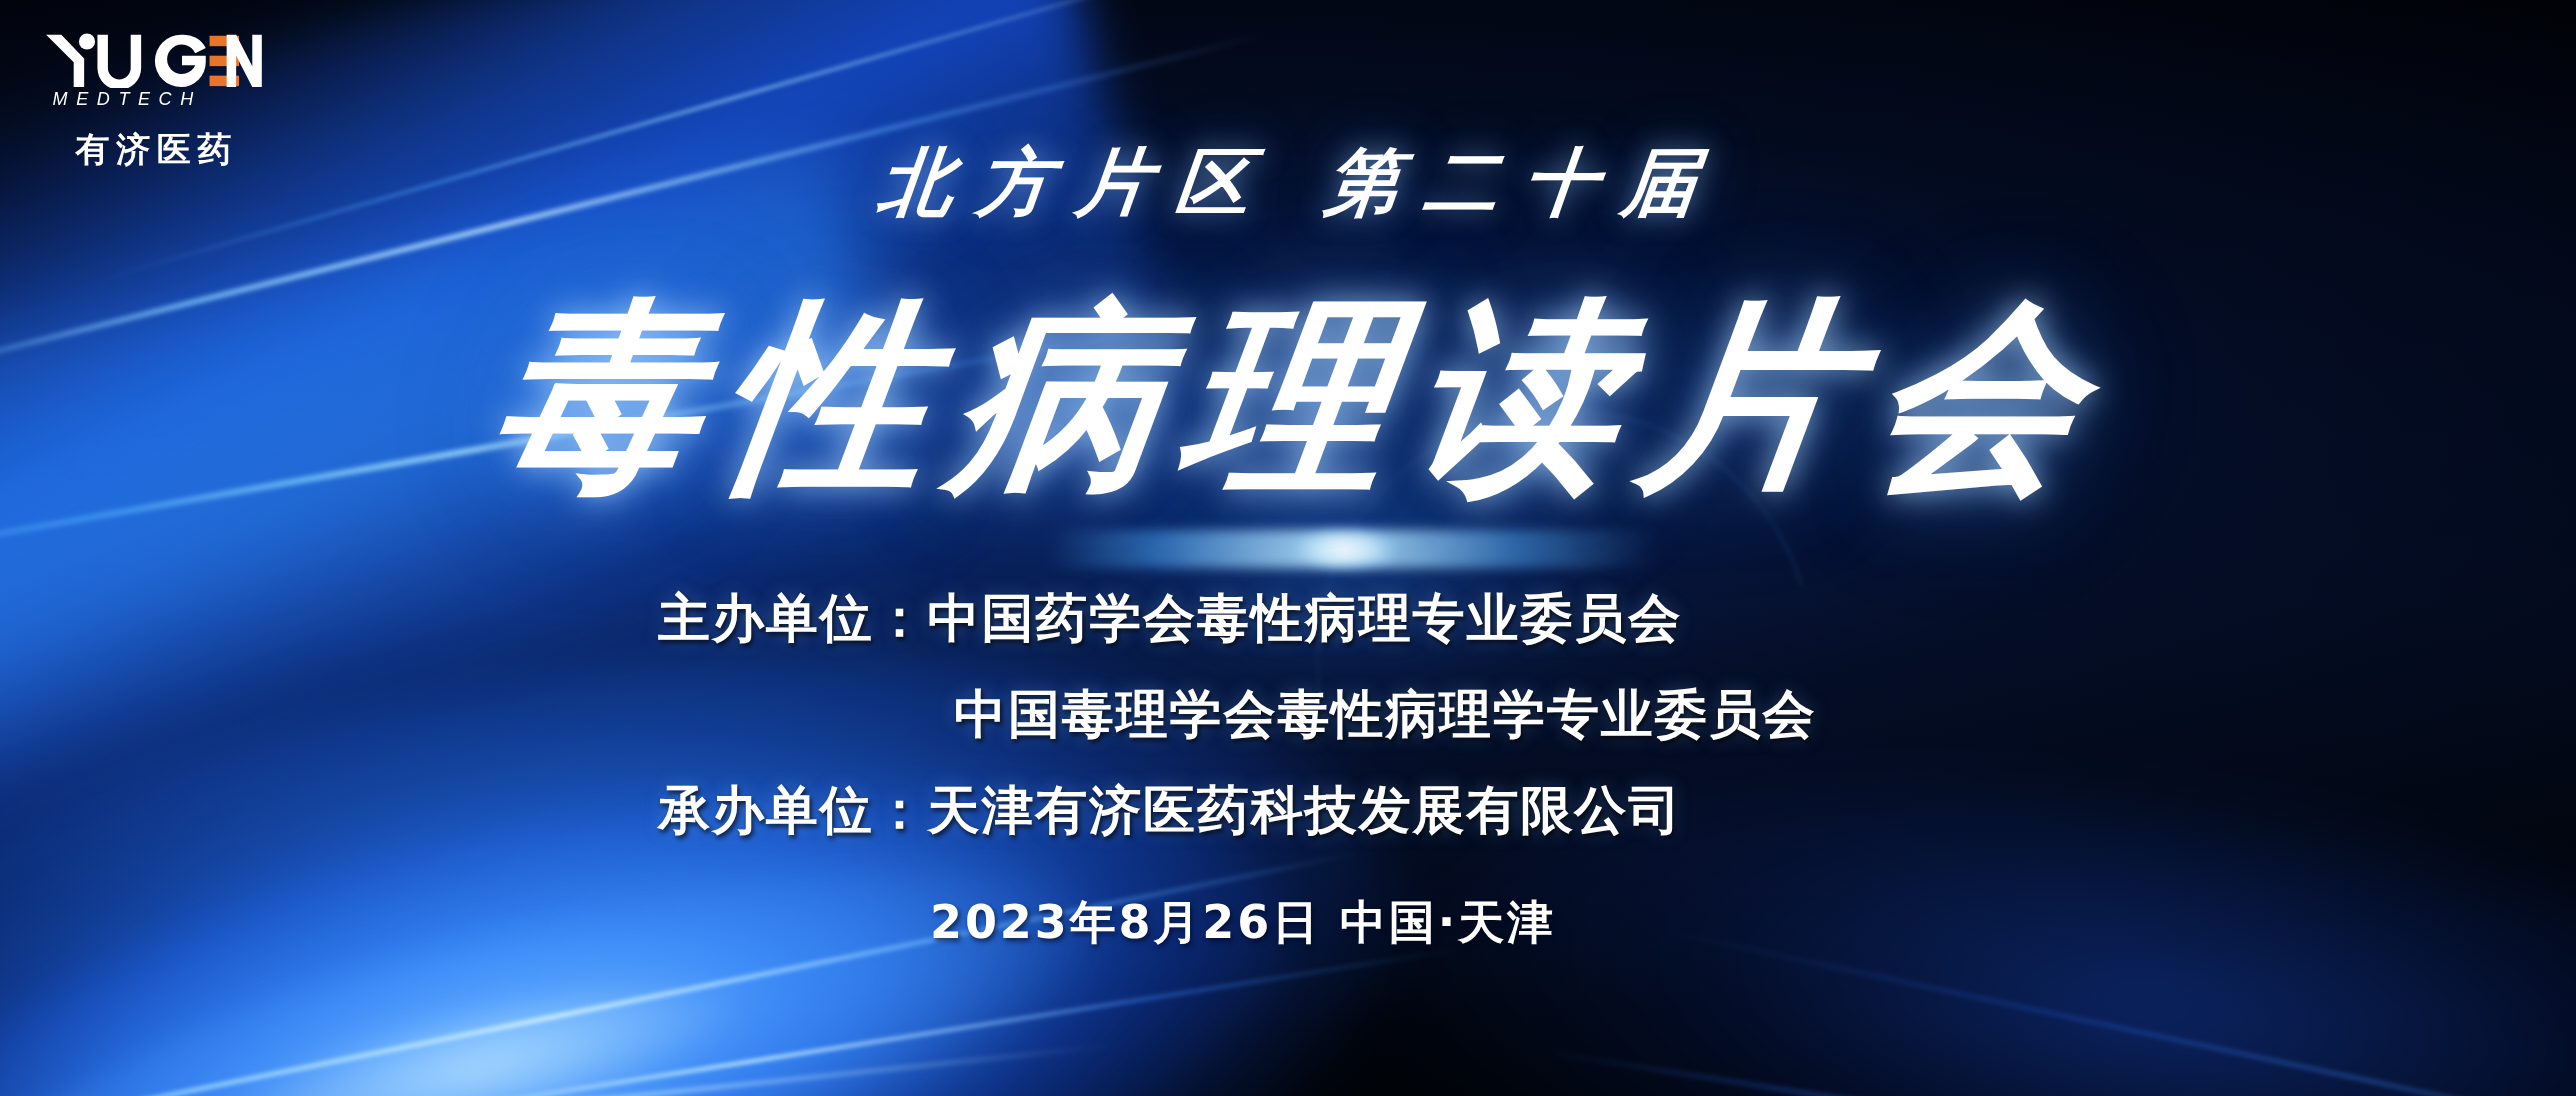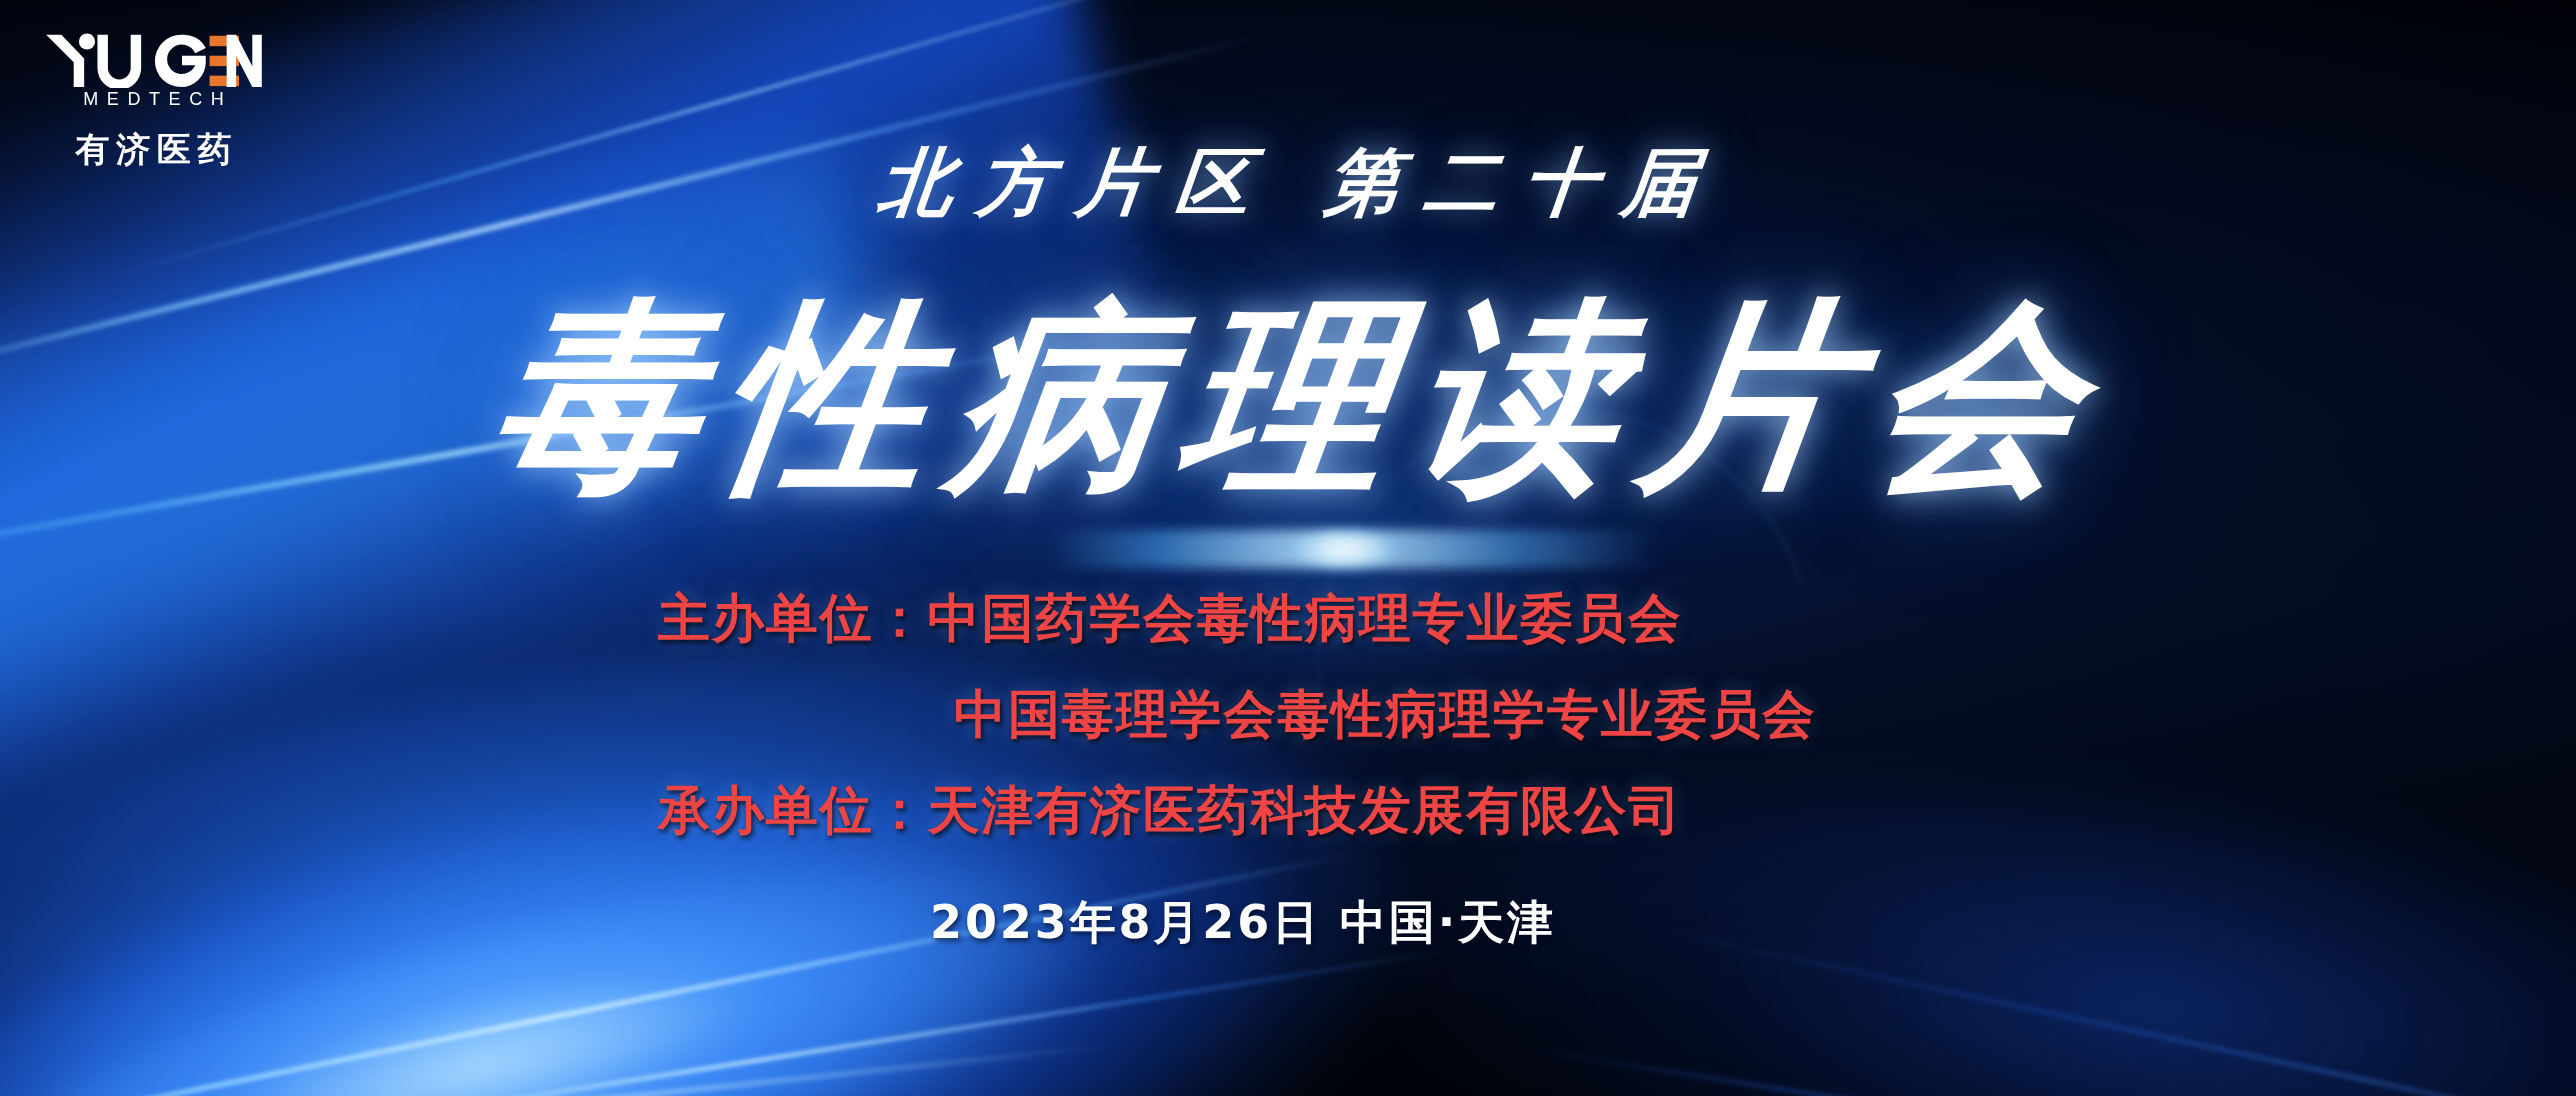"MEDTECH" .logo-sub { font-style: none -> italic; text-align: center -> left }
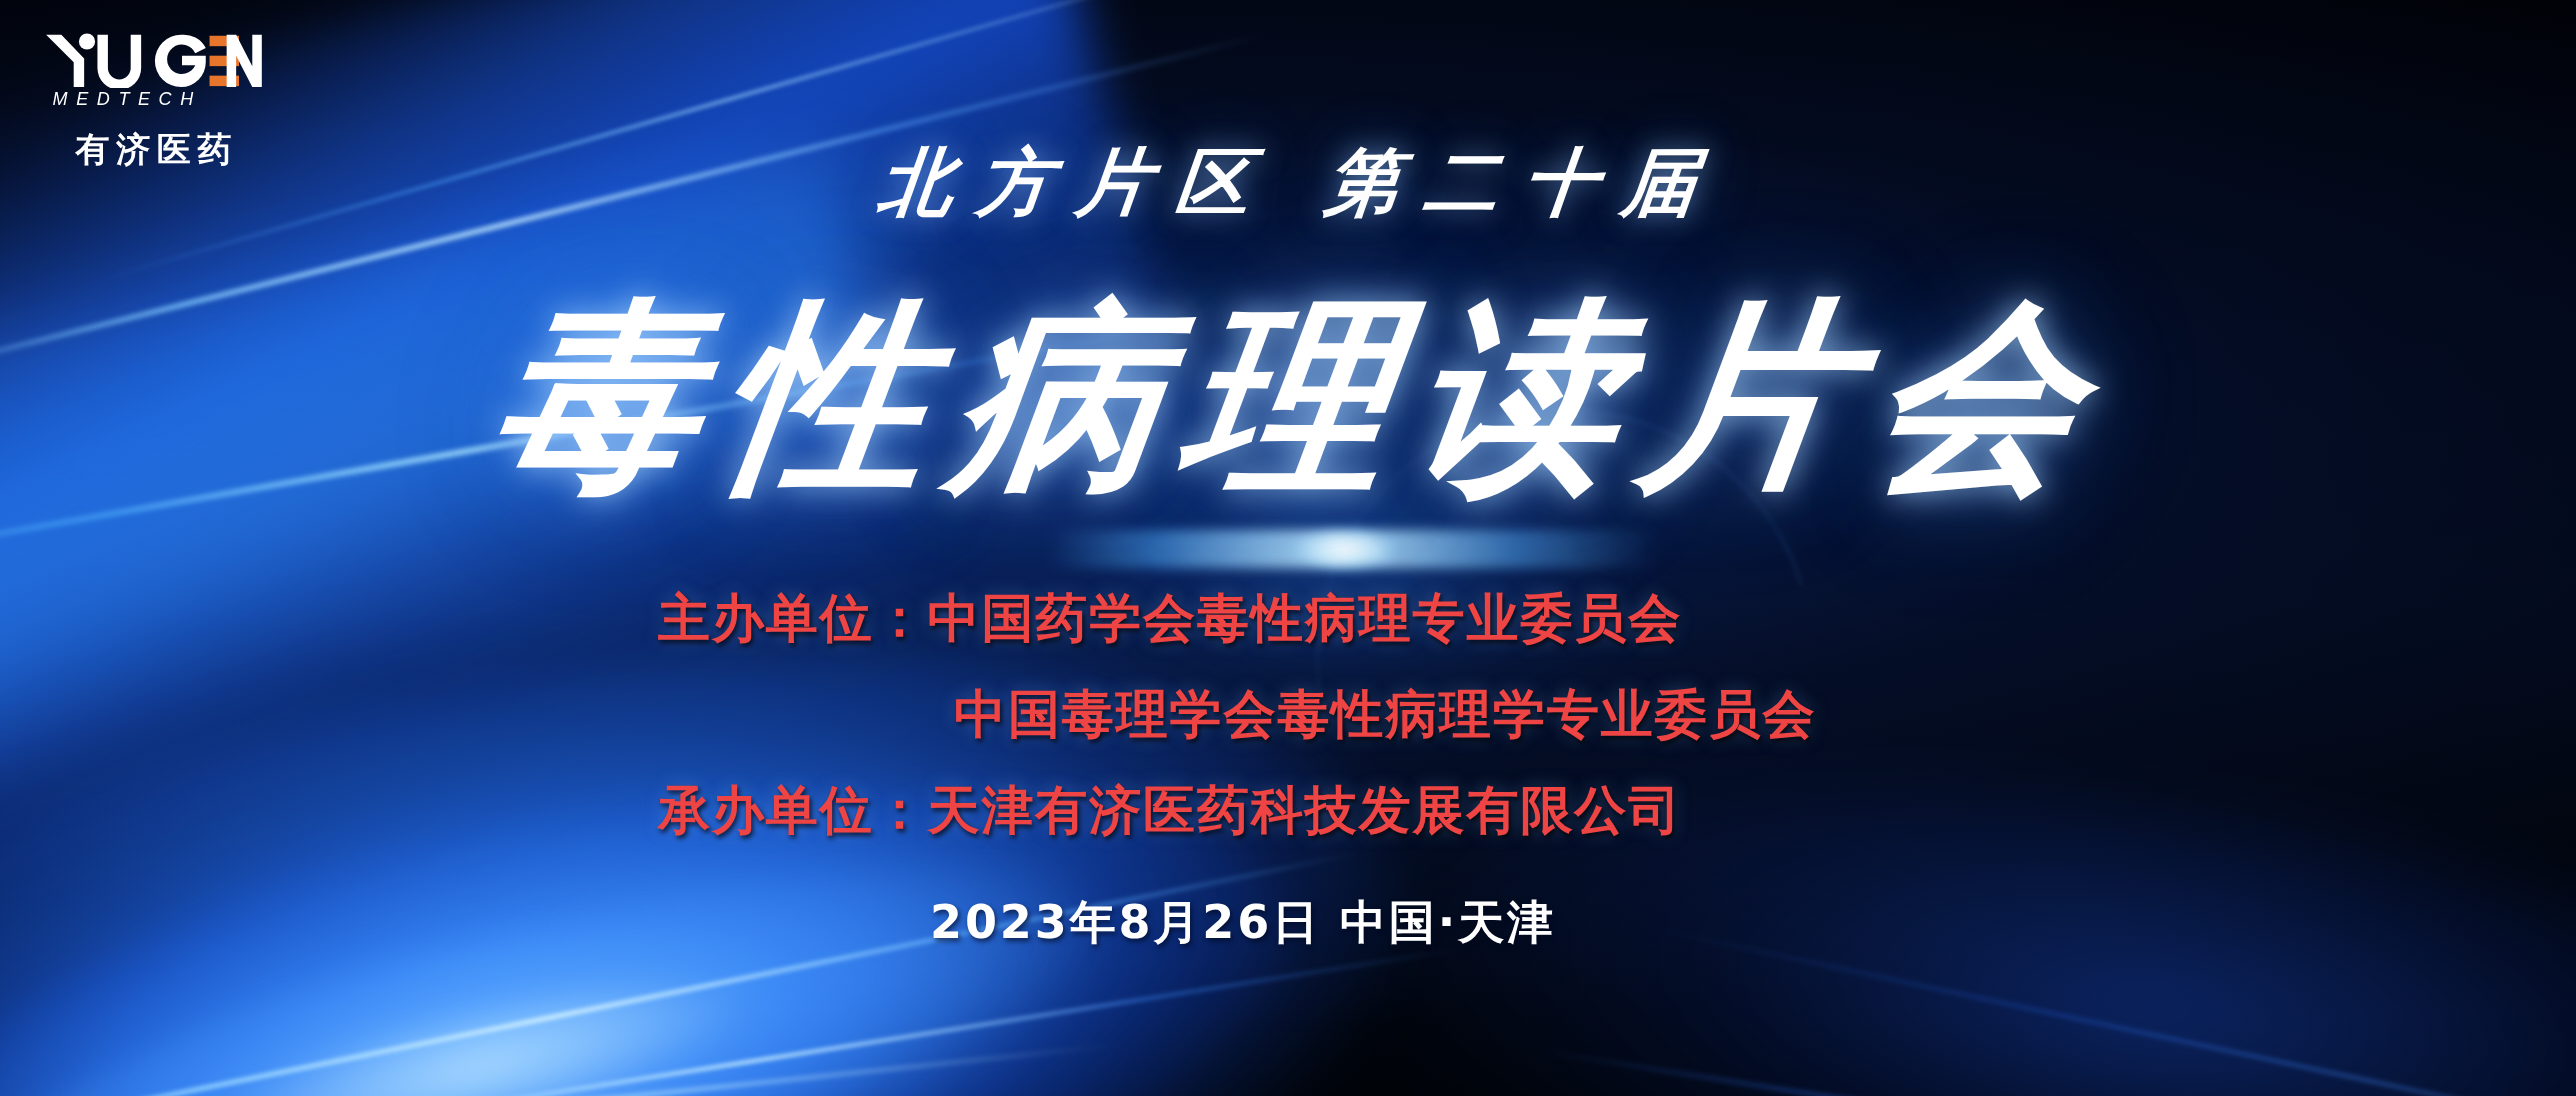"主办单位：中国药学会毒性病理专业委员会" .org-line { color: #ef4444 -> #ffffff }
